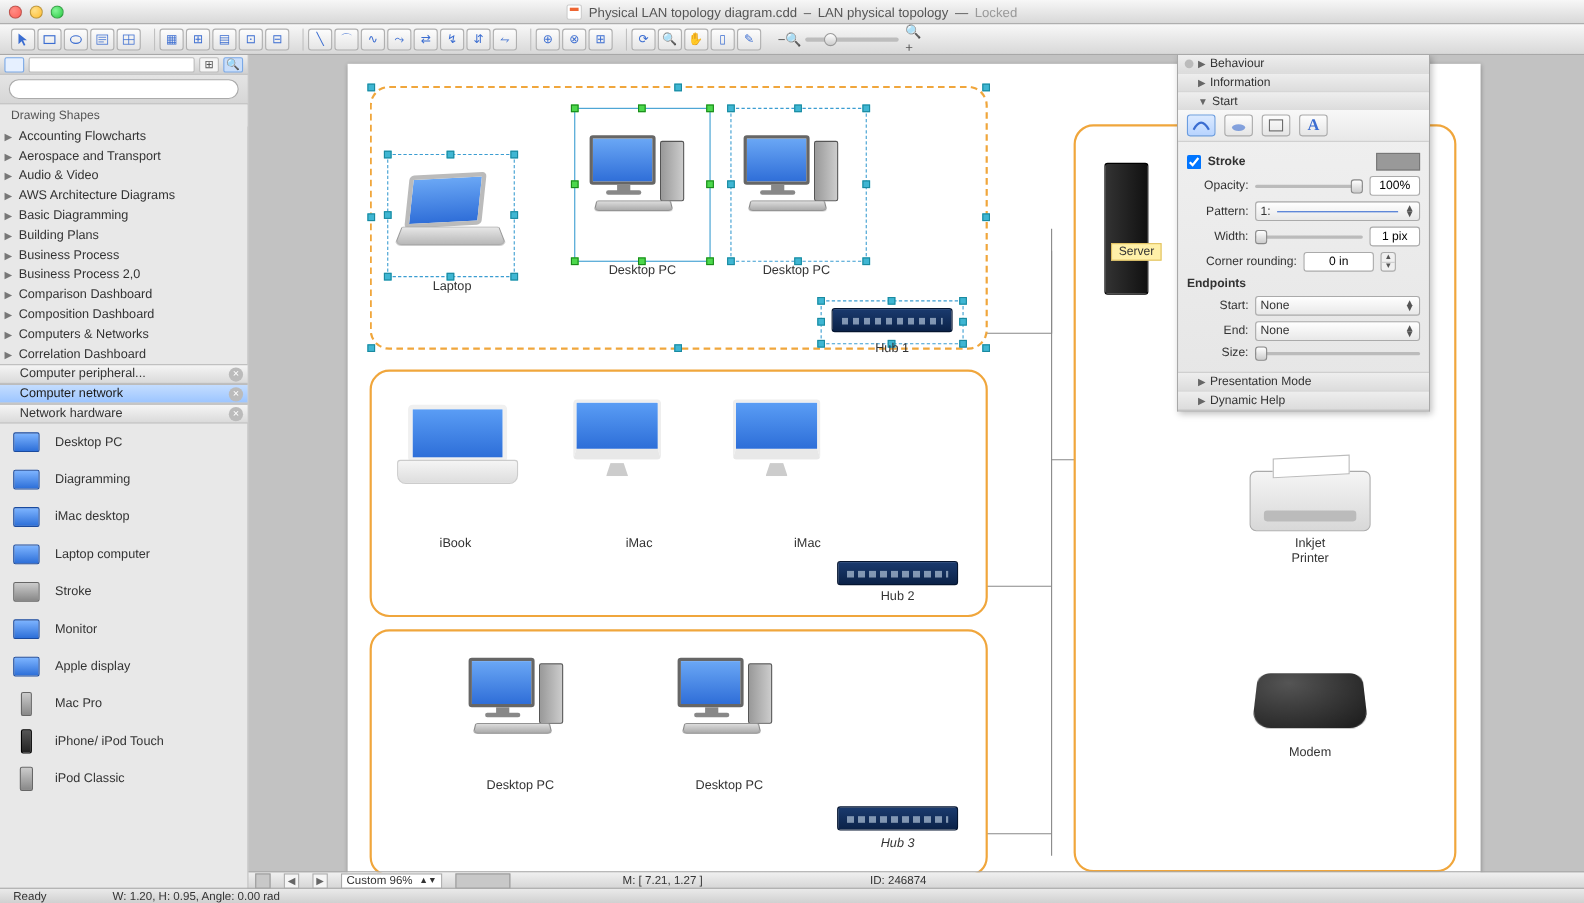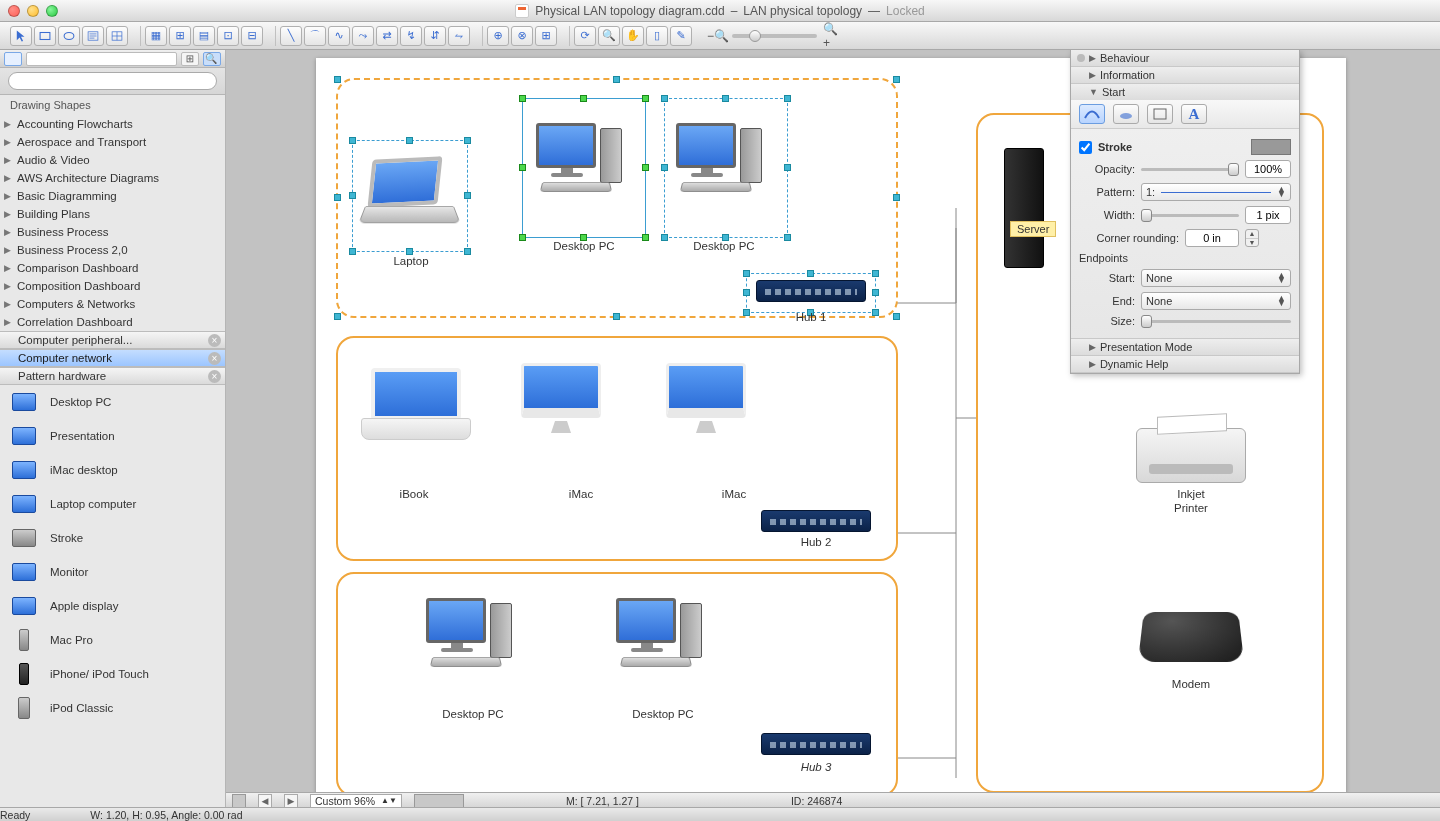"0 in" input.insp-num { width: 54px -> 64px }
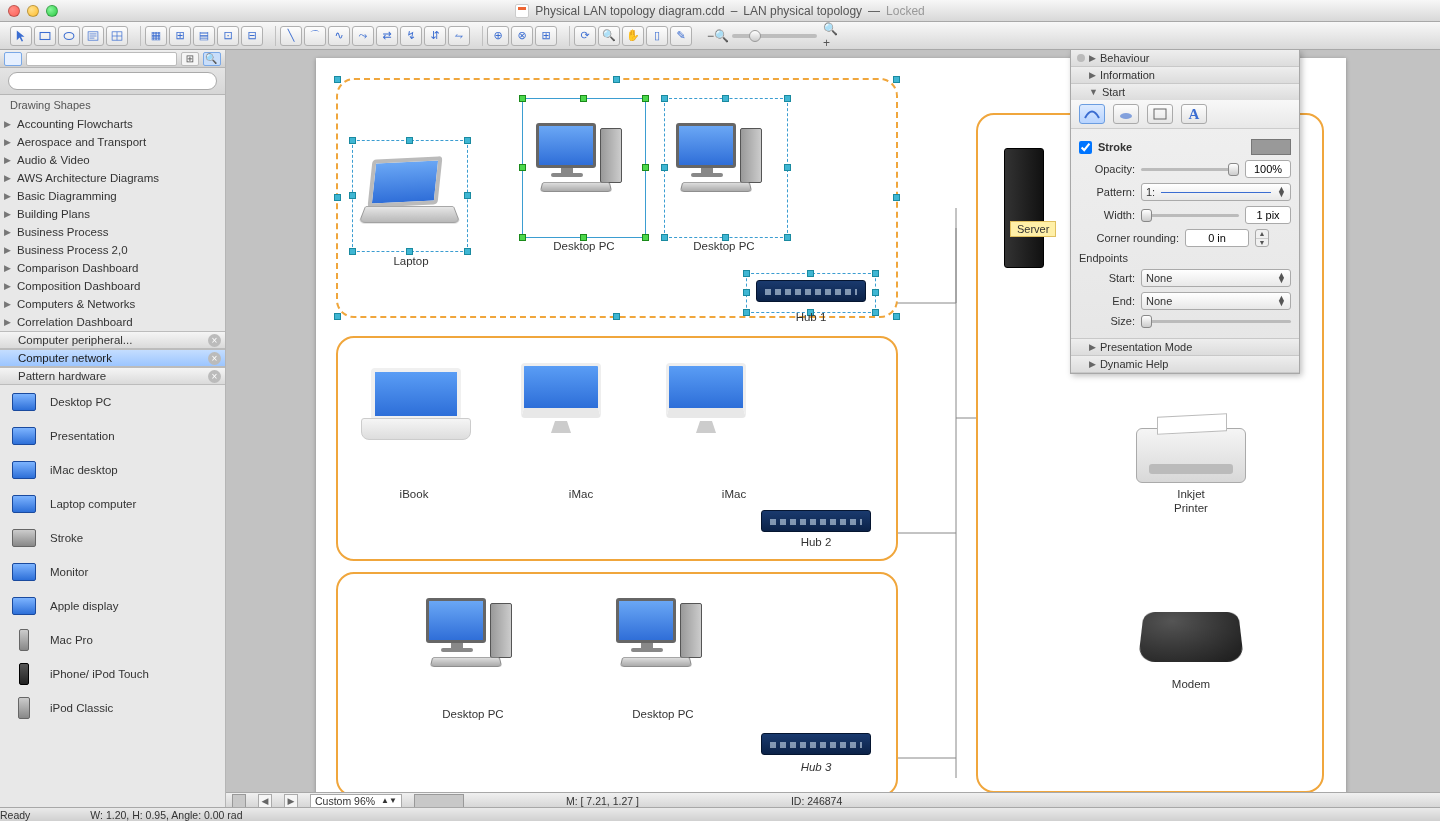"Endpoints" .subhdr { font-weight: normal -> bold }
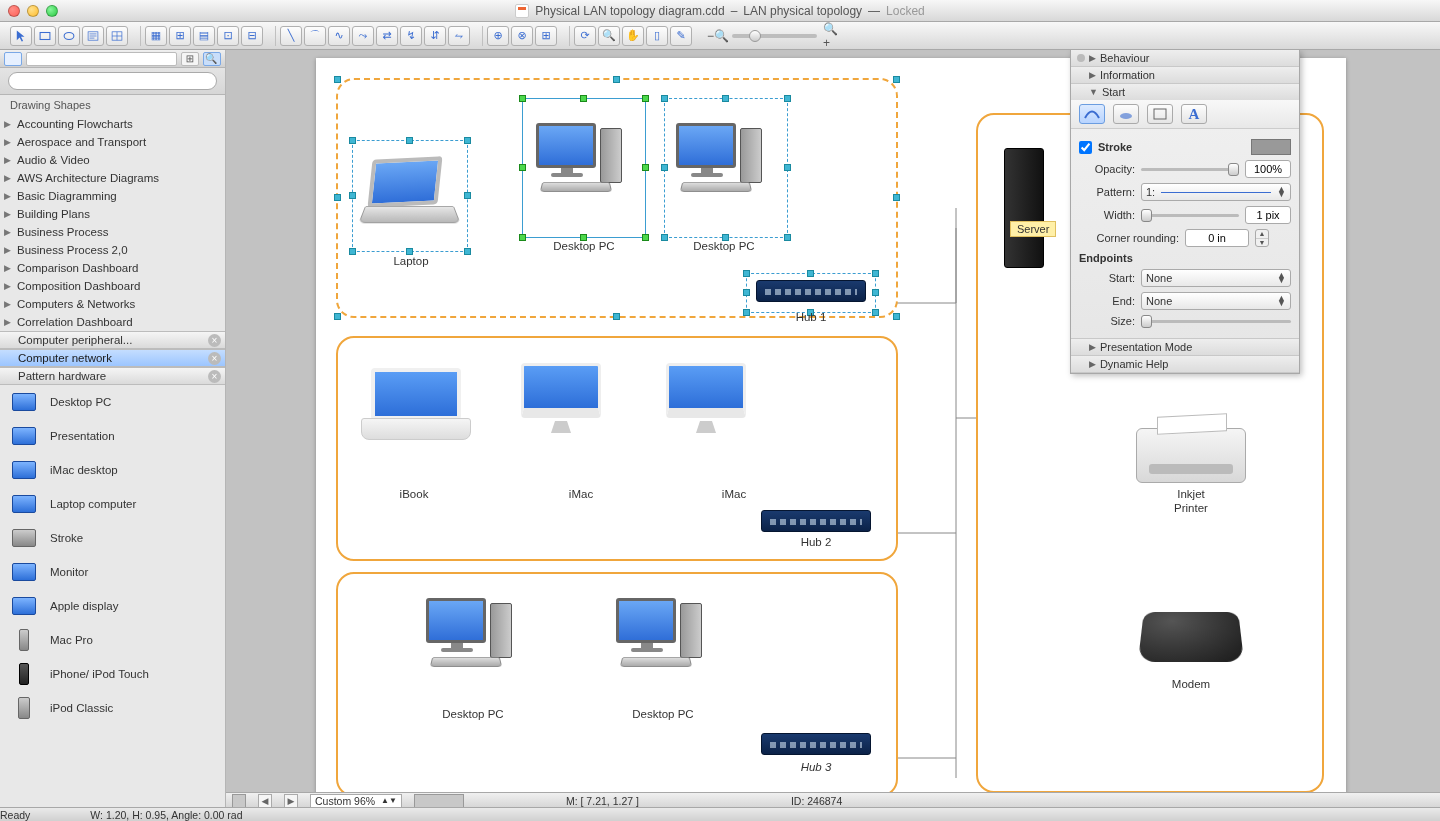"Pattern hardware" span { text: Pattern -> Network }
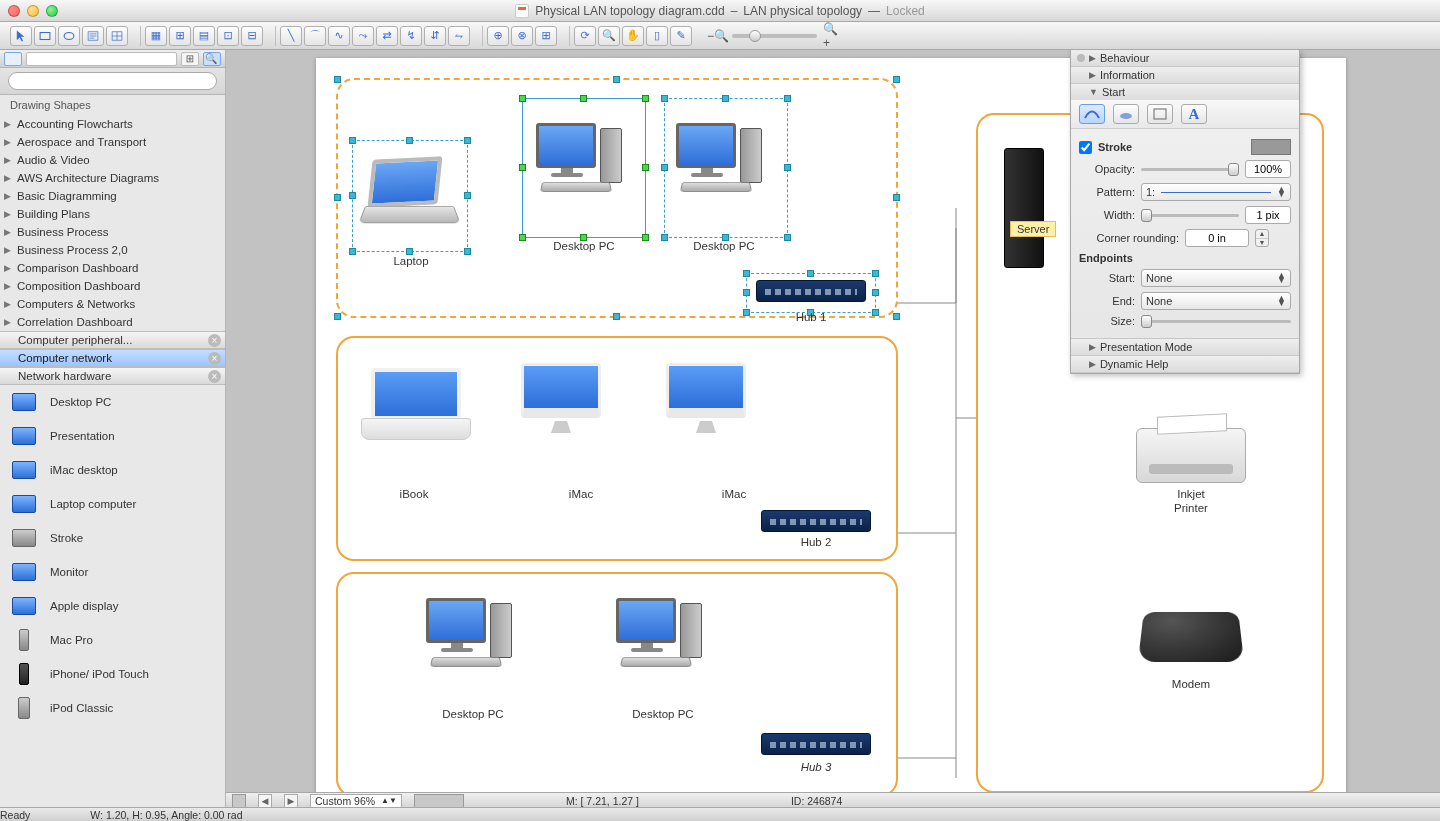"Presentation" span { text: Presentation -> Diagramming }
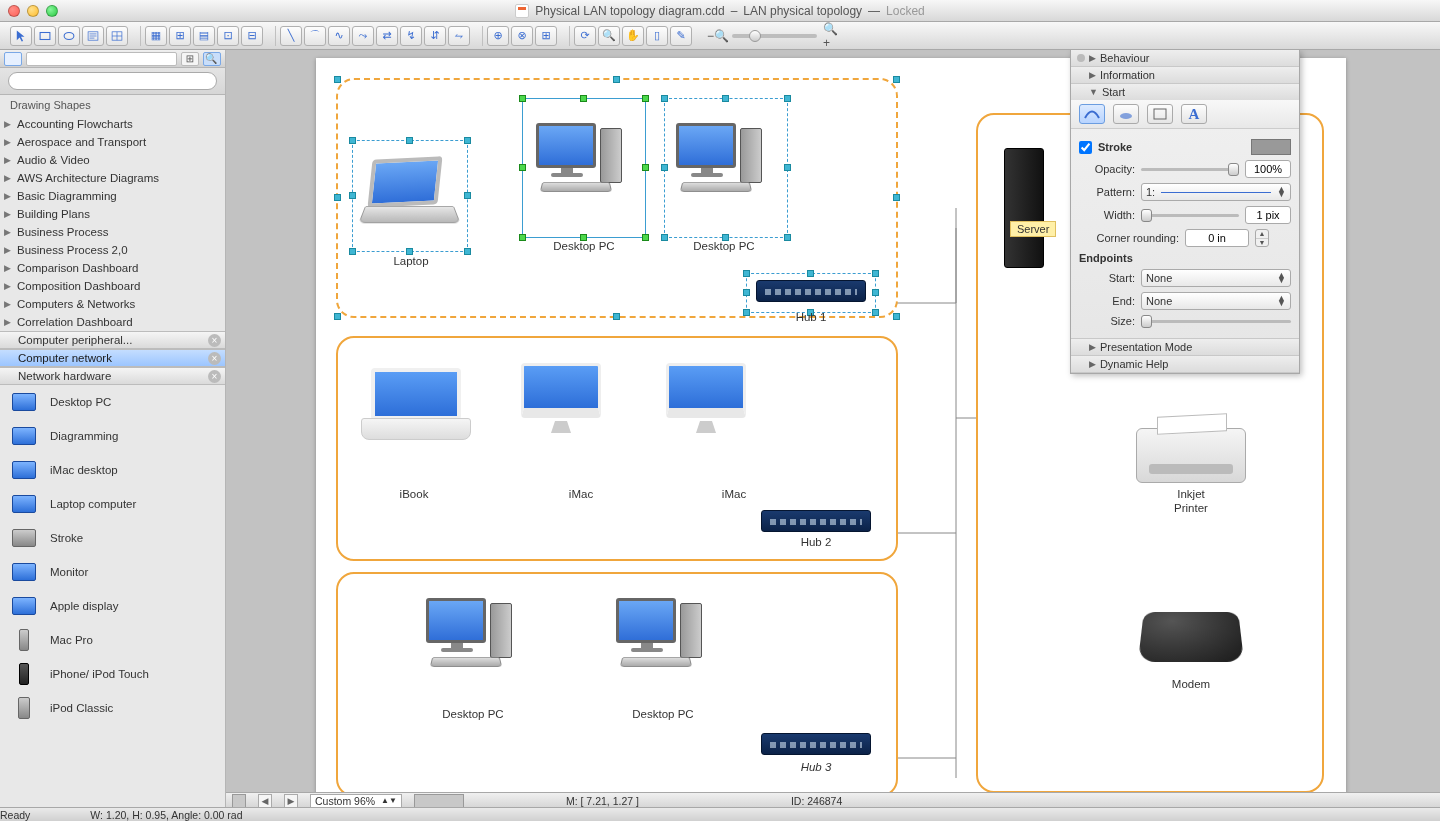"Ready" .footer { padding: 0 0 -> 0 12px }
